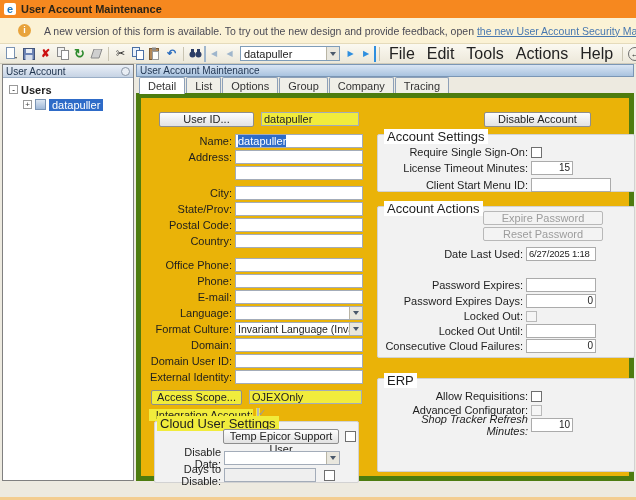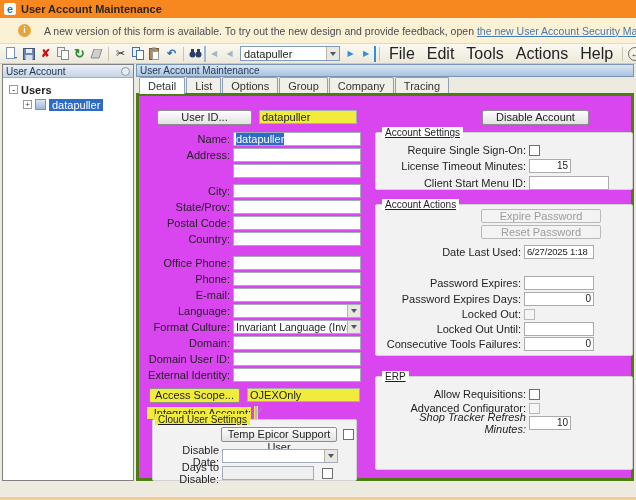"User ID..." .content { background: #d946ef -> #eab308; border: 3px solid #4d7c0f -> 5px solid #4d7c0f }
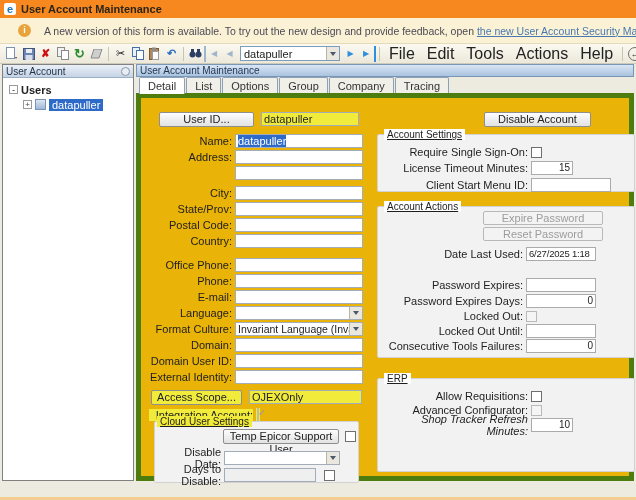"Account Settings" .gcaption { font-size: 10px -> 13px; text-decoration: underline -> none }
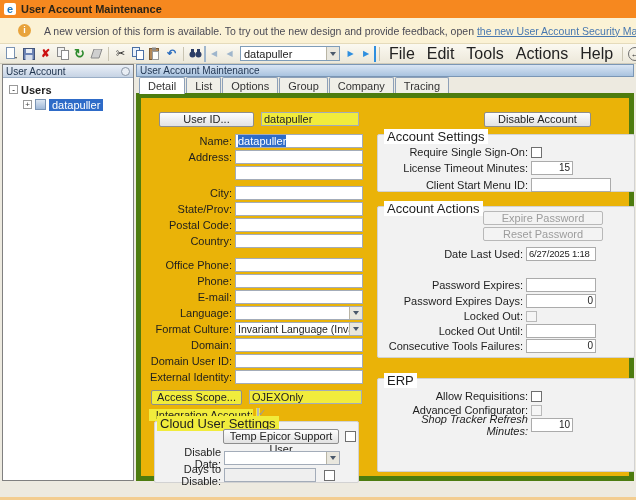"Consecutive Tools Failures:" span.glabel { text: Tools -> Cloud }
